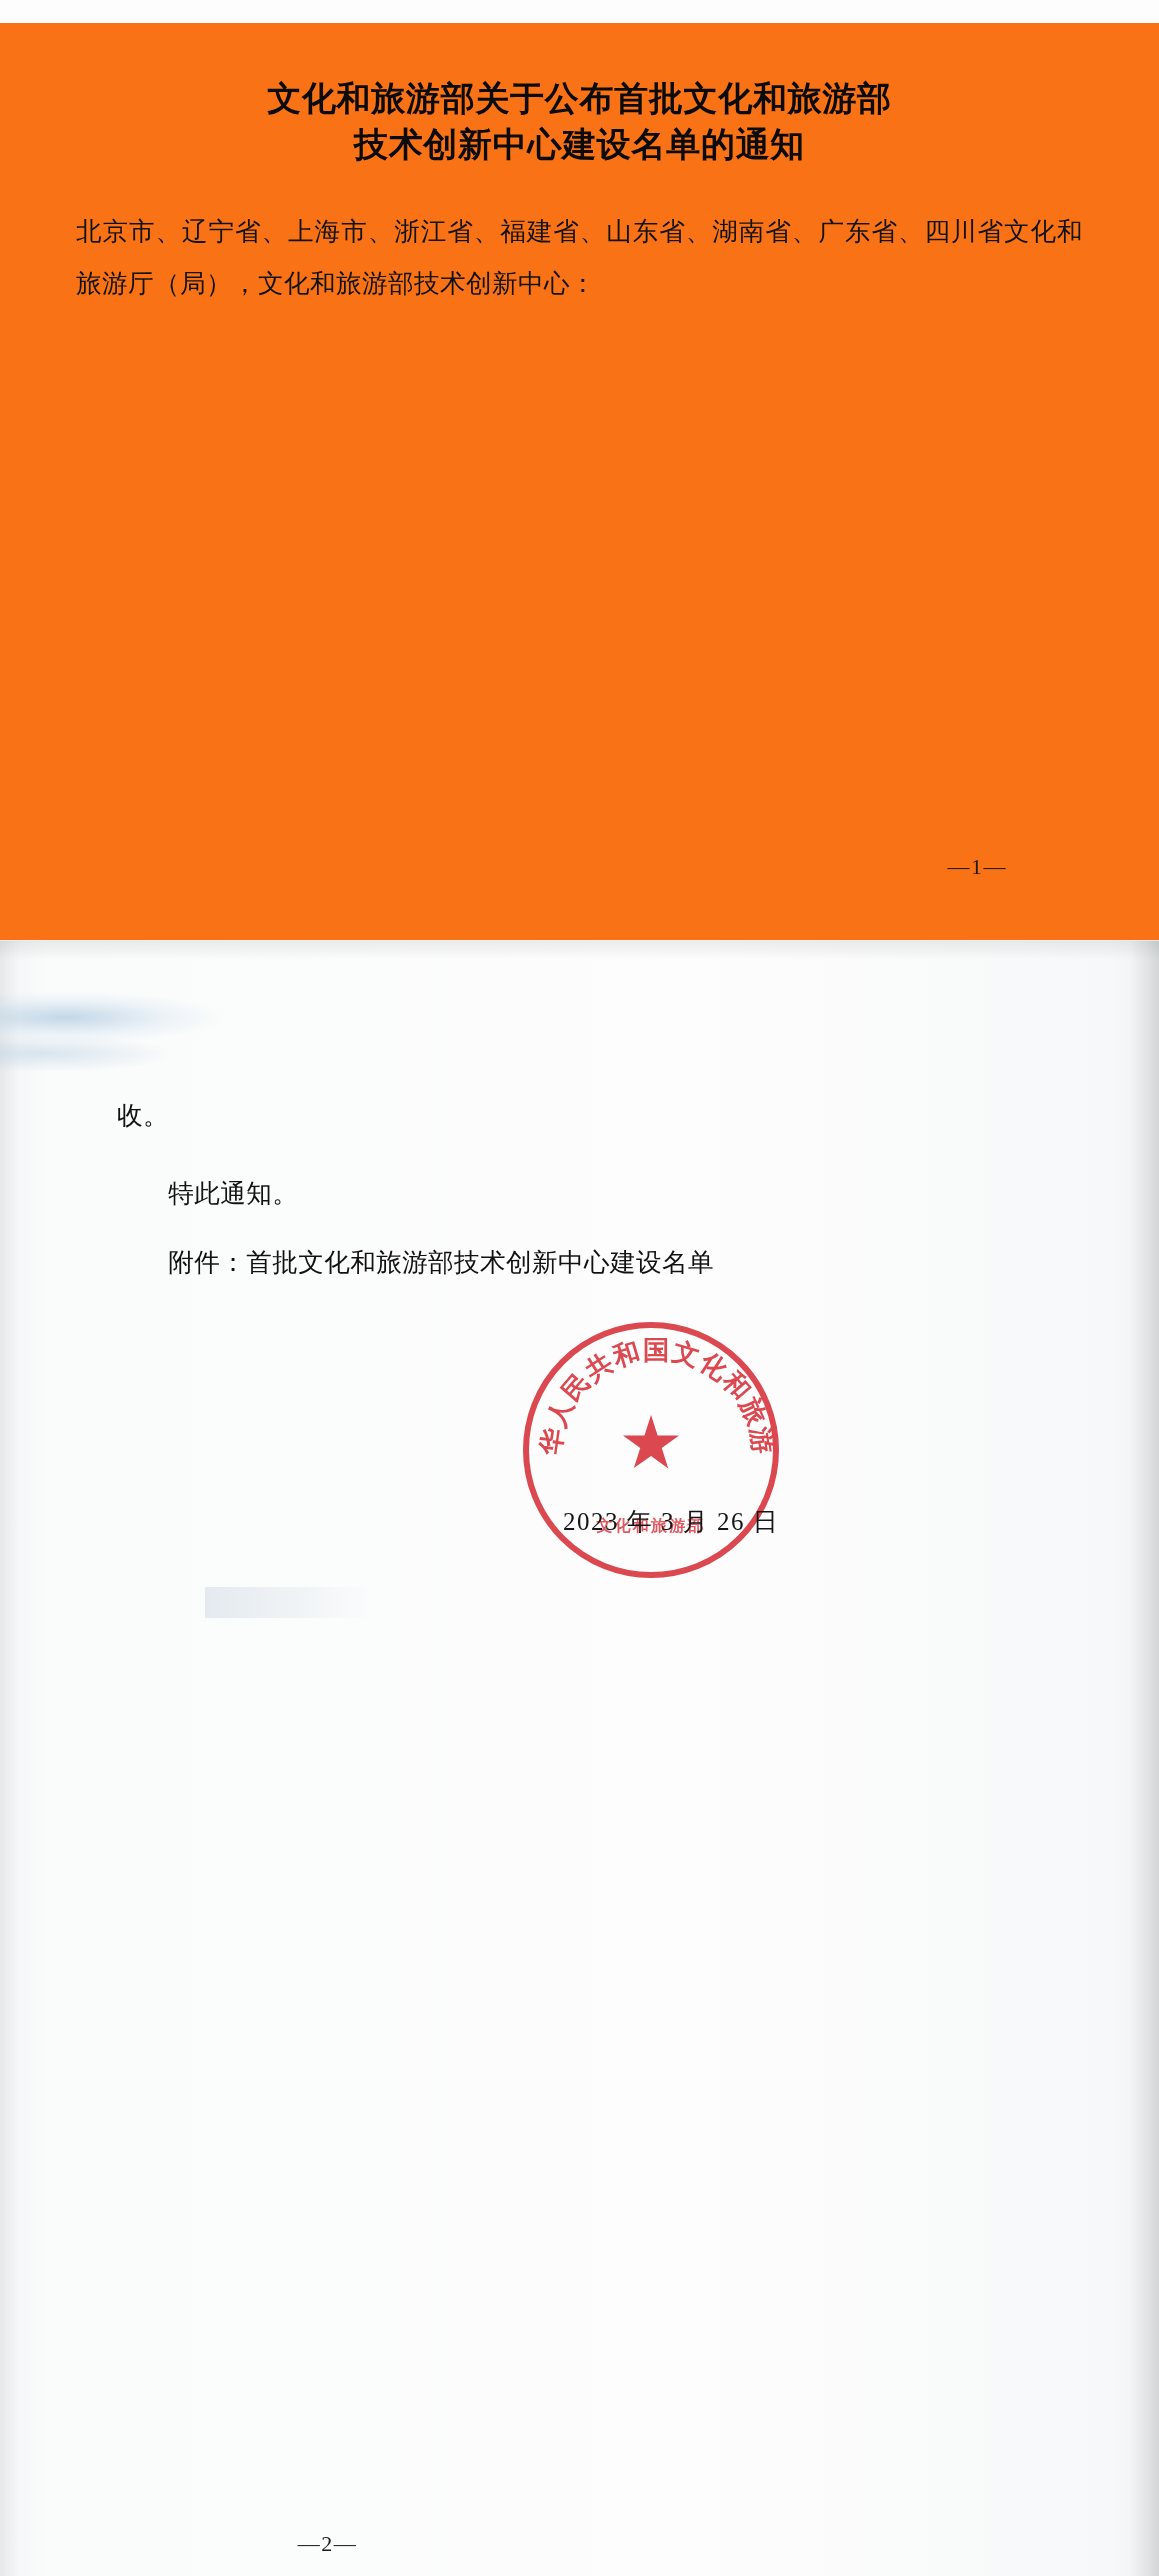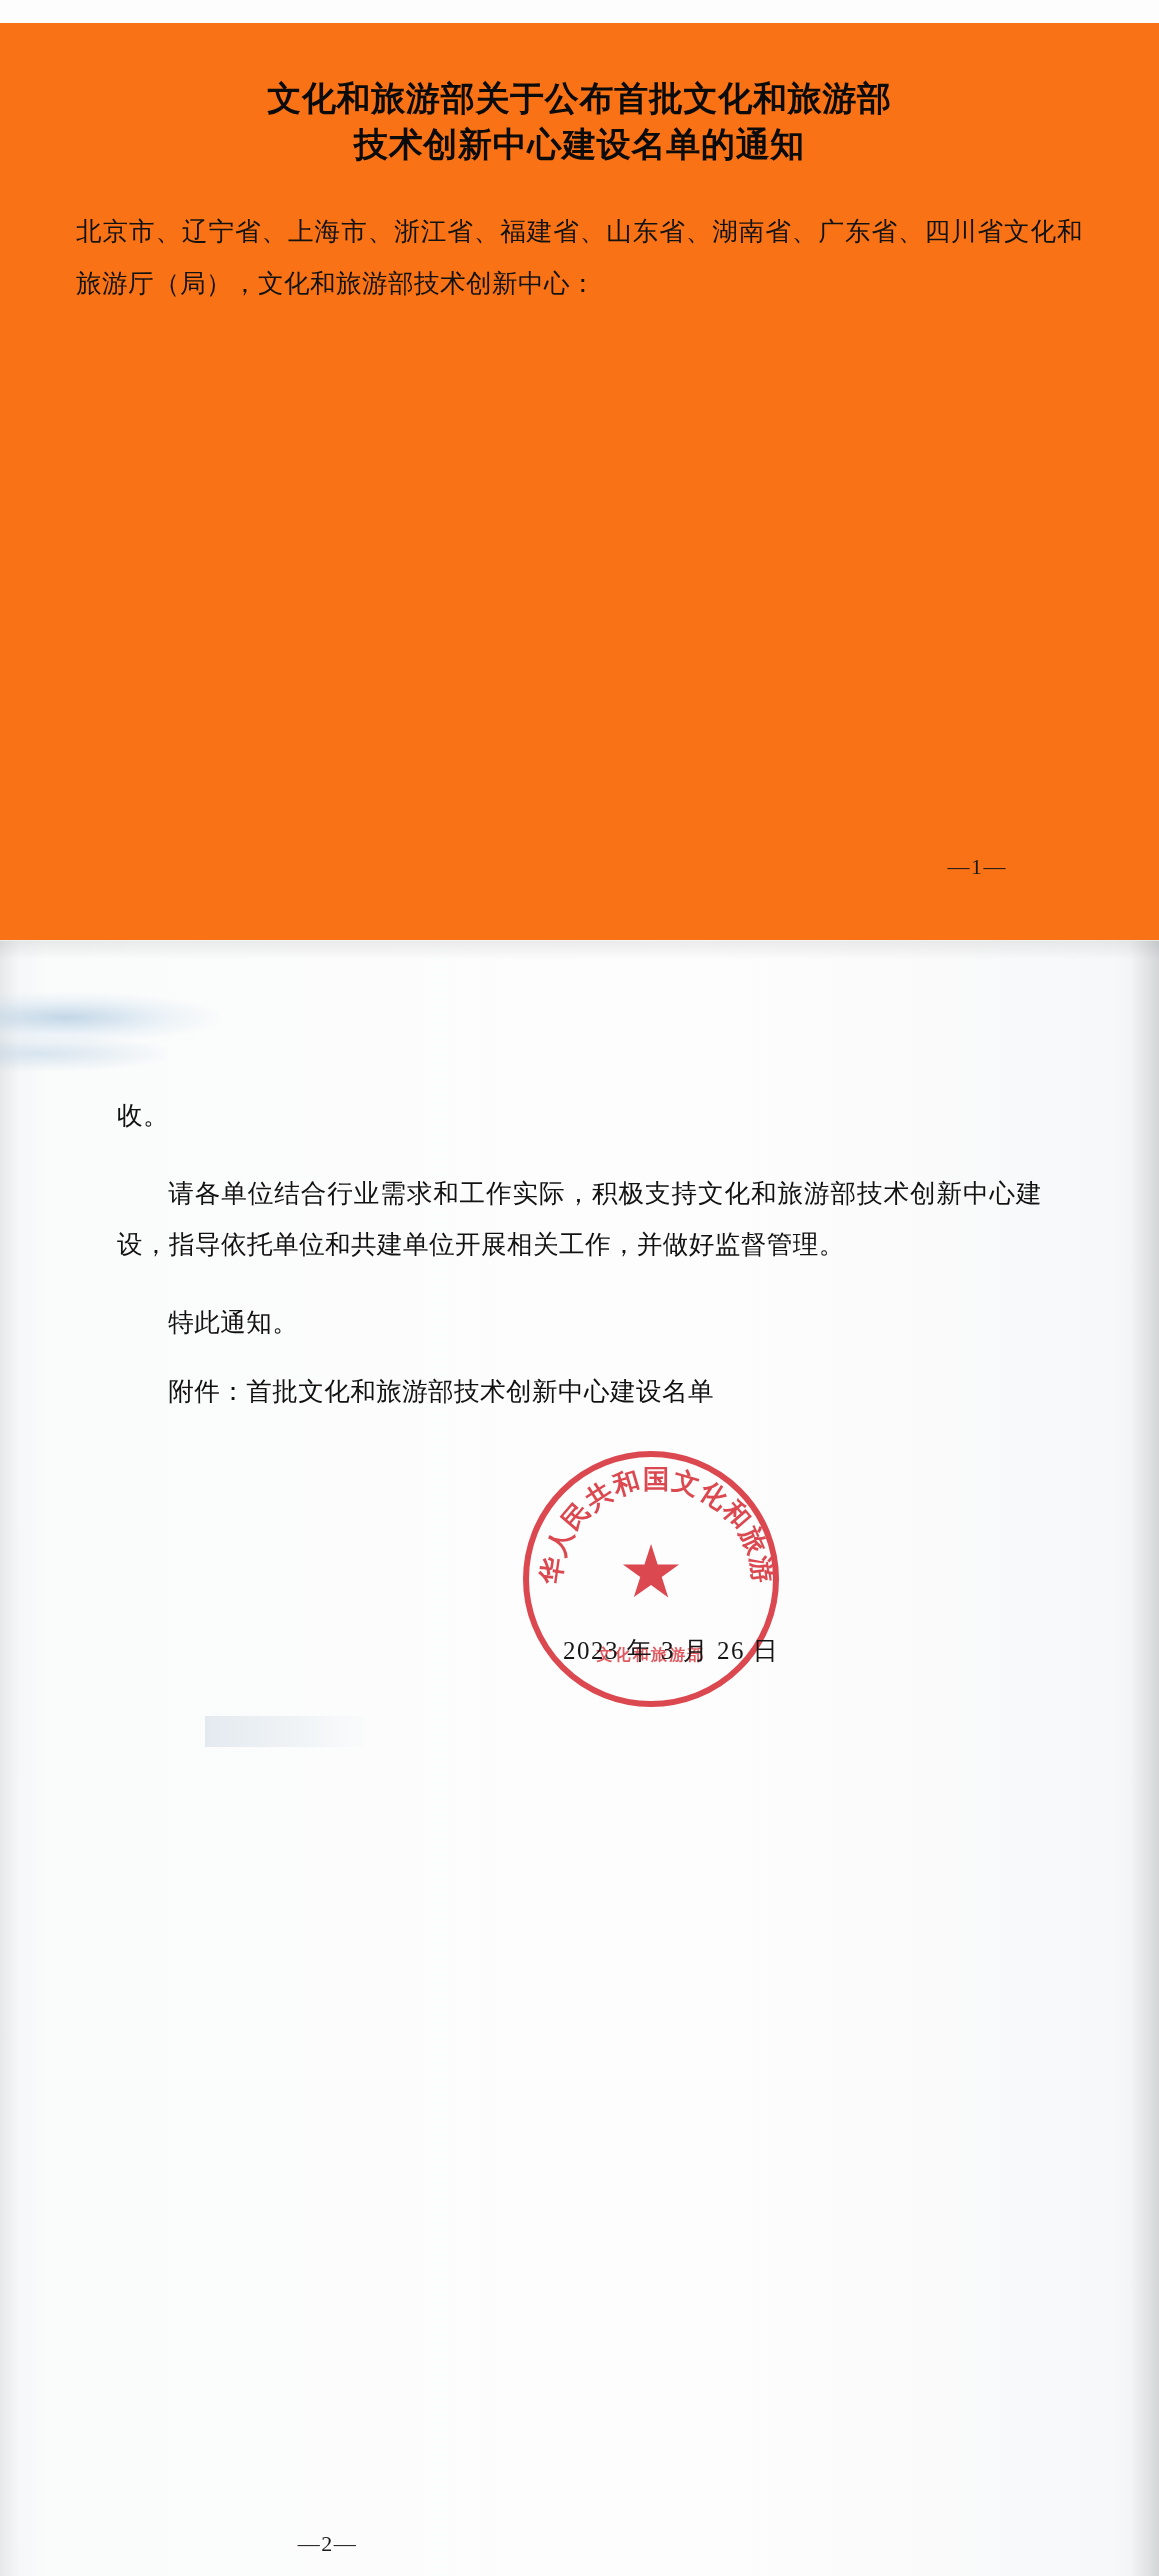"请各单位结合行业需求和工作实际，积极支持文化和旅游部技术创新中心建设，指导依托单" p.body-text { html: <p>请各单位结合行业需求和工作实际，积极支持文化和旅游部技术创新中心建设，指导依托单位和共建单位开展相关工作，并做好监督管理。</p> -> none }
